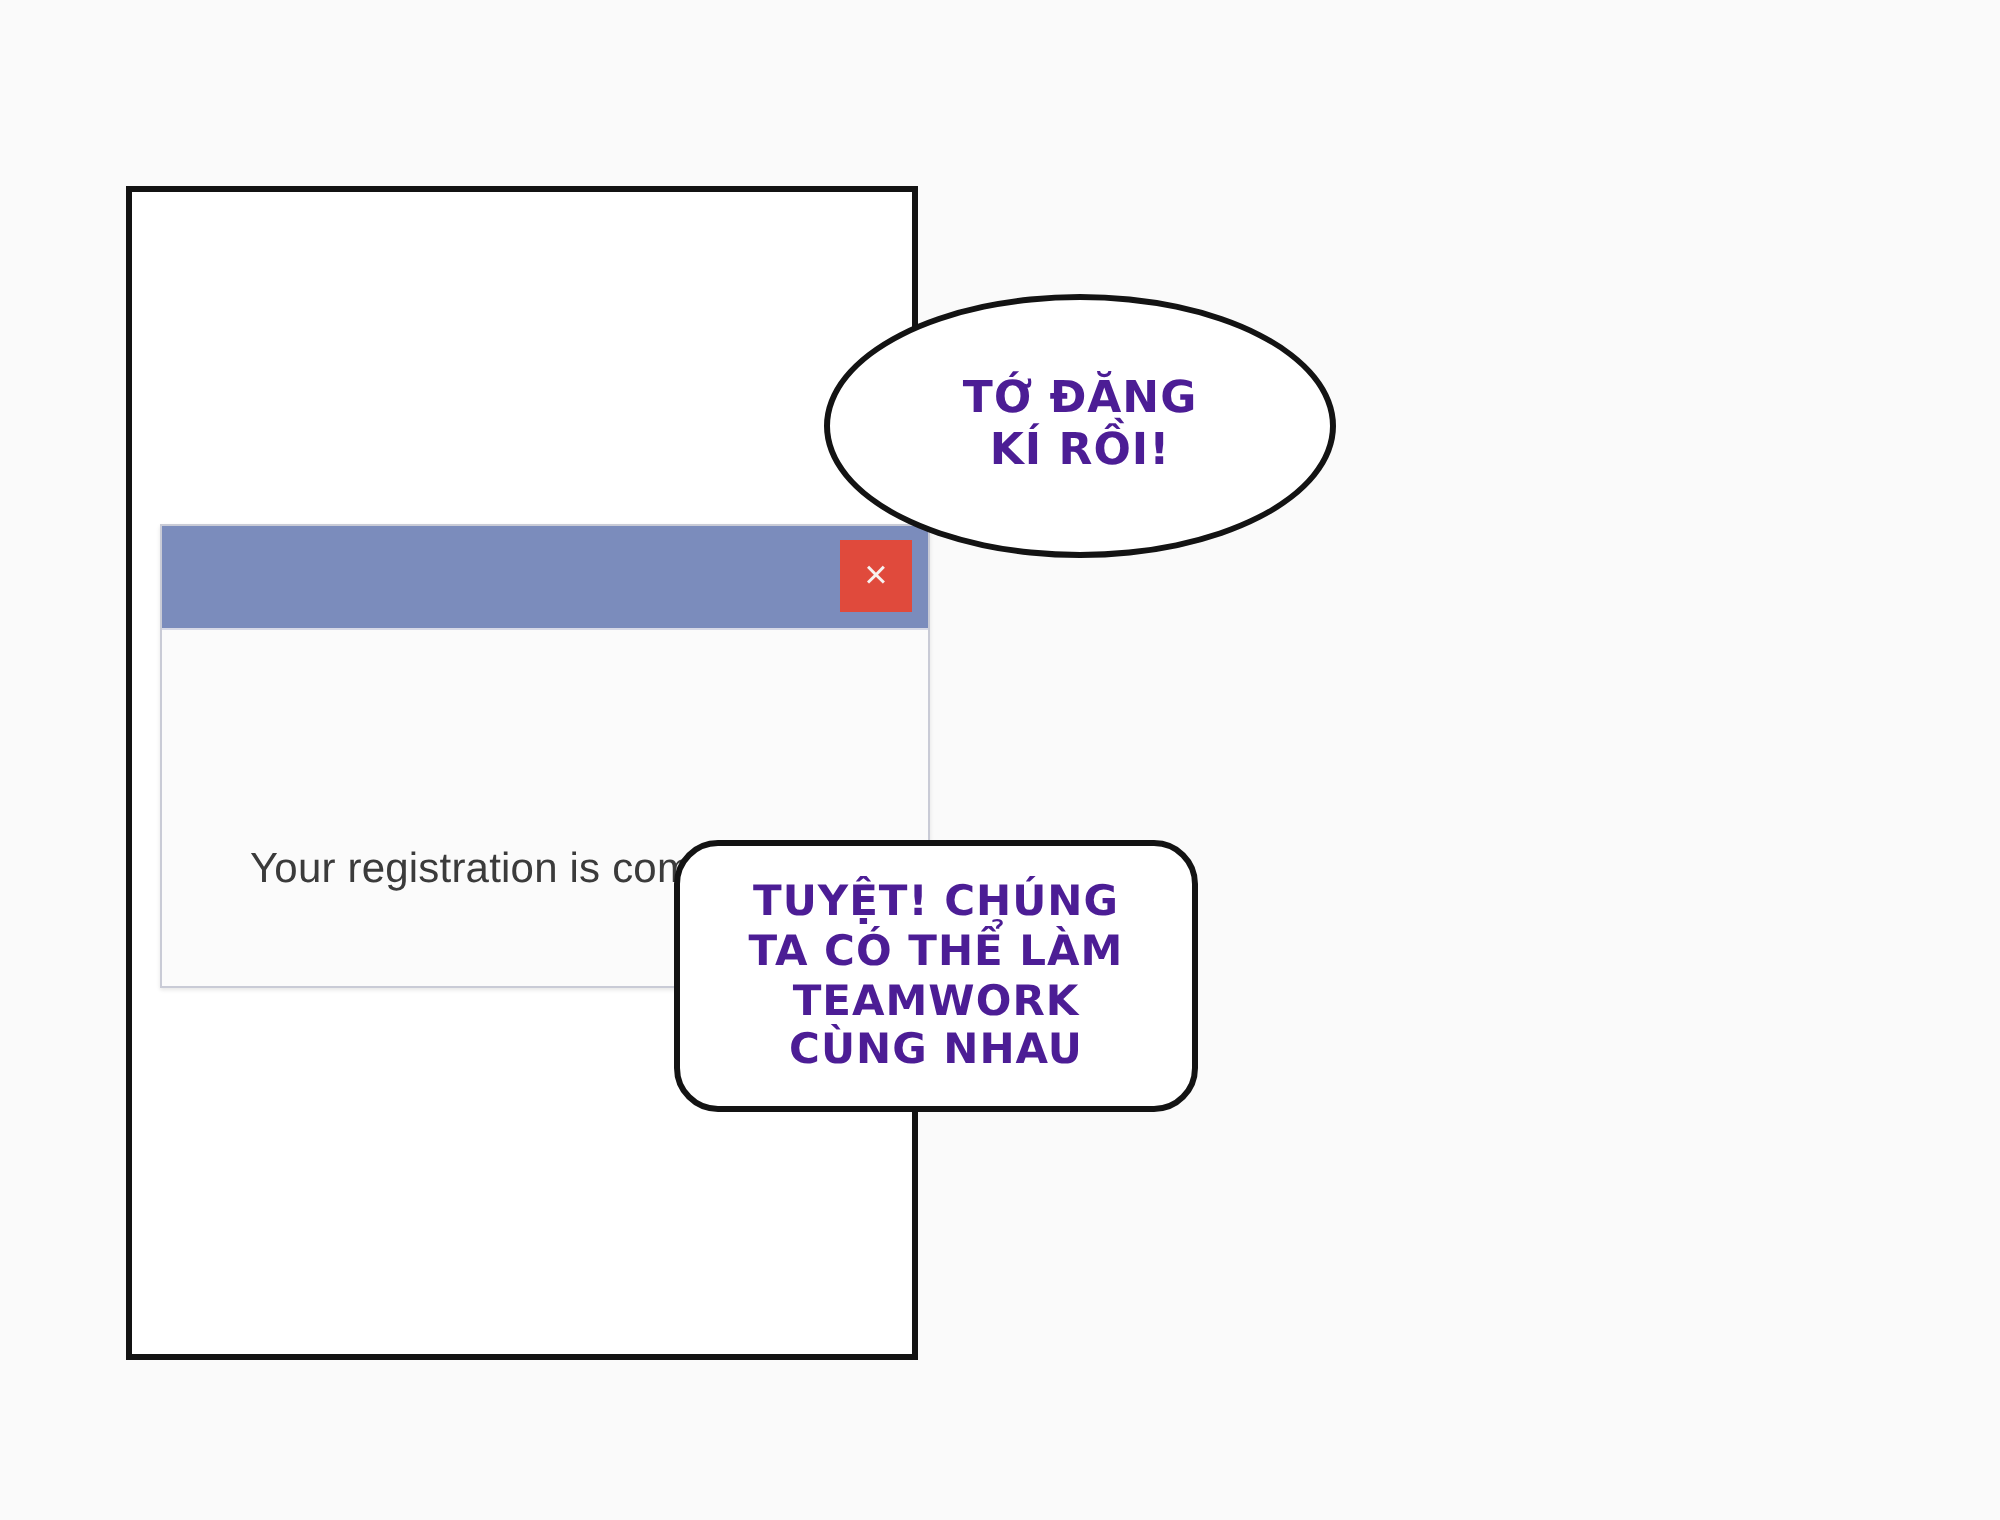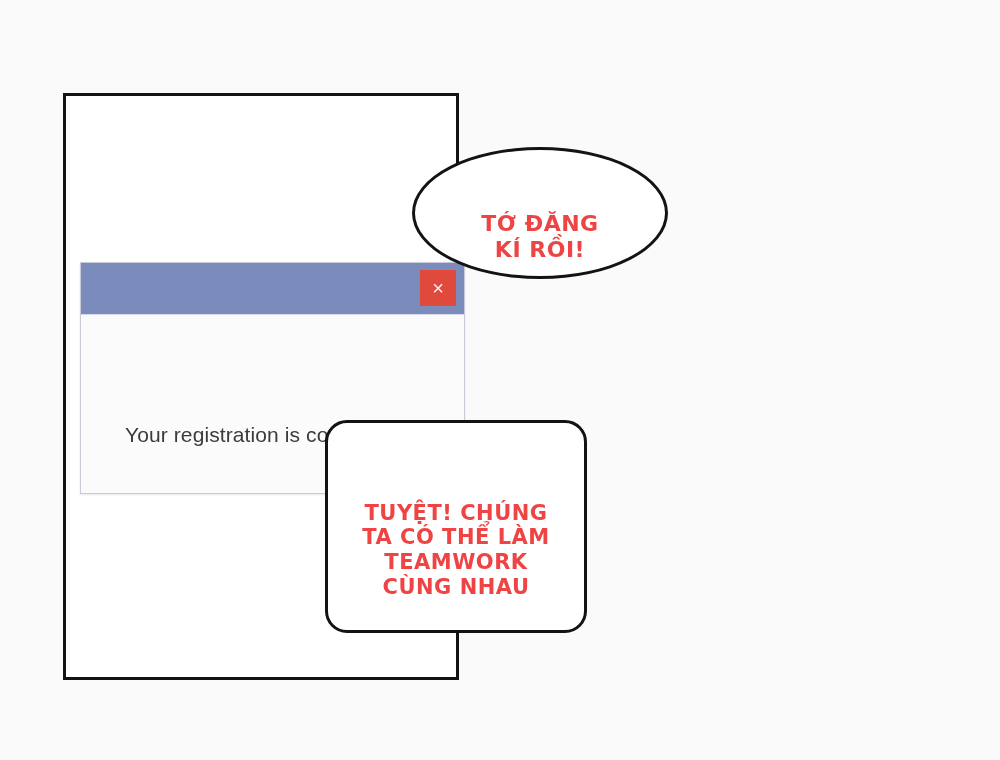"TỚ ĐĂNG" .bubble-text { color: #ef4444 -> #4c1d95; margin-top: 24px -> none }
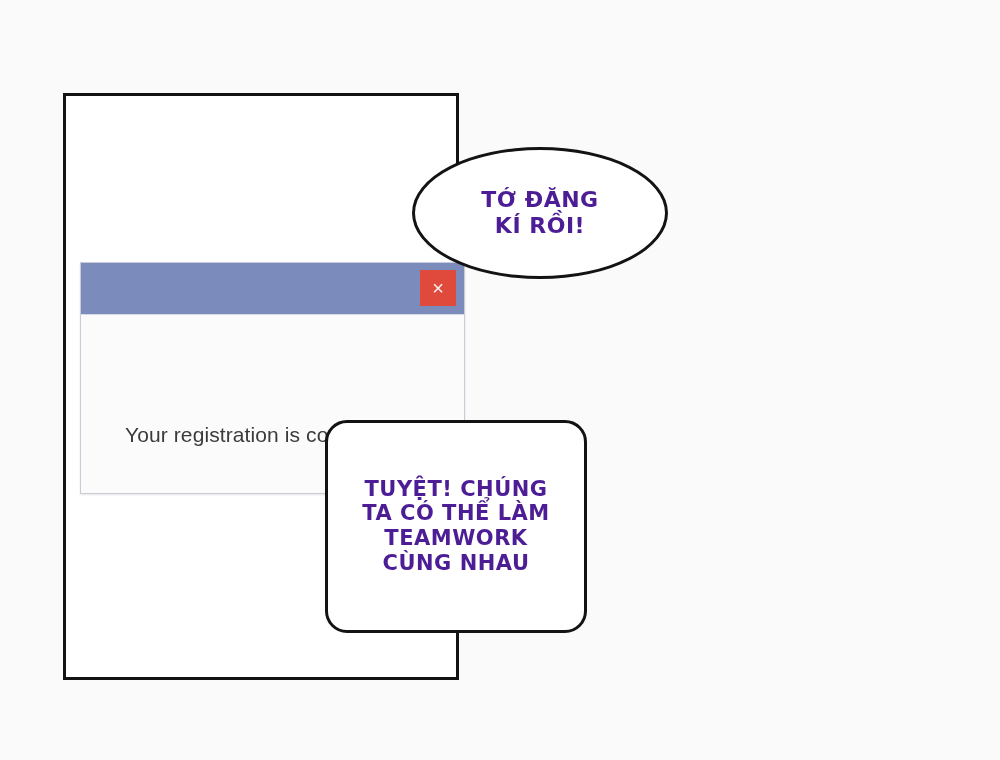"TUYỆT! CHÚNG" #bubble-rect { height: 213px -> 136px; left: 325px -> 337px }
